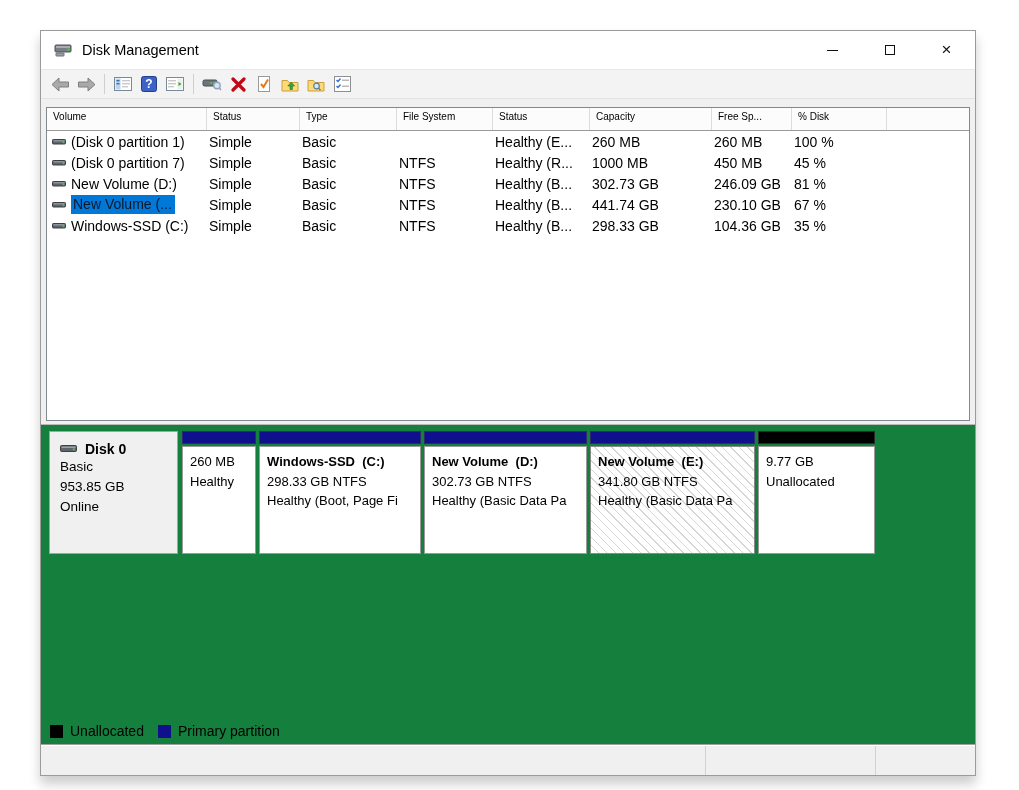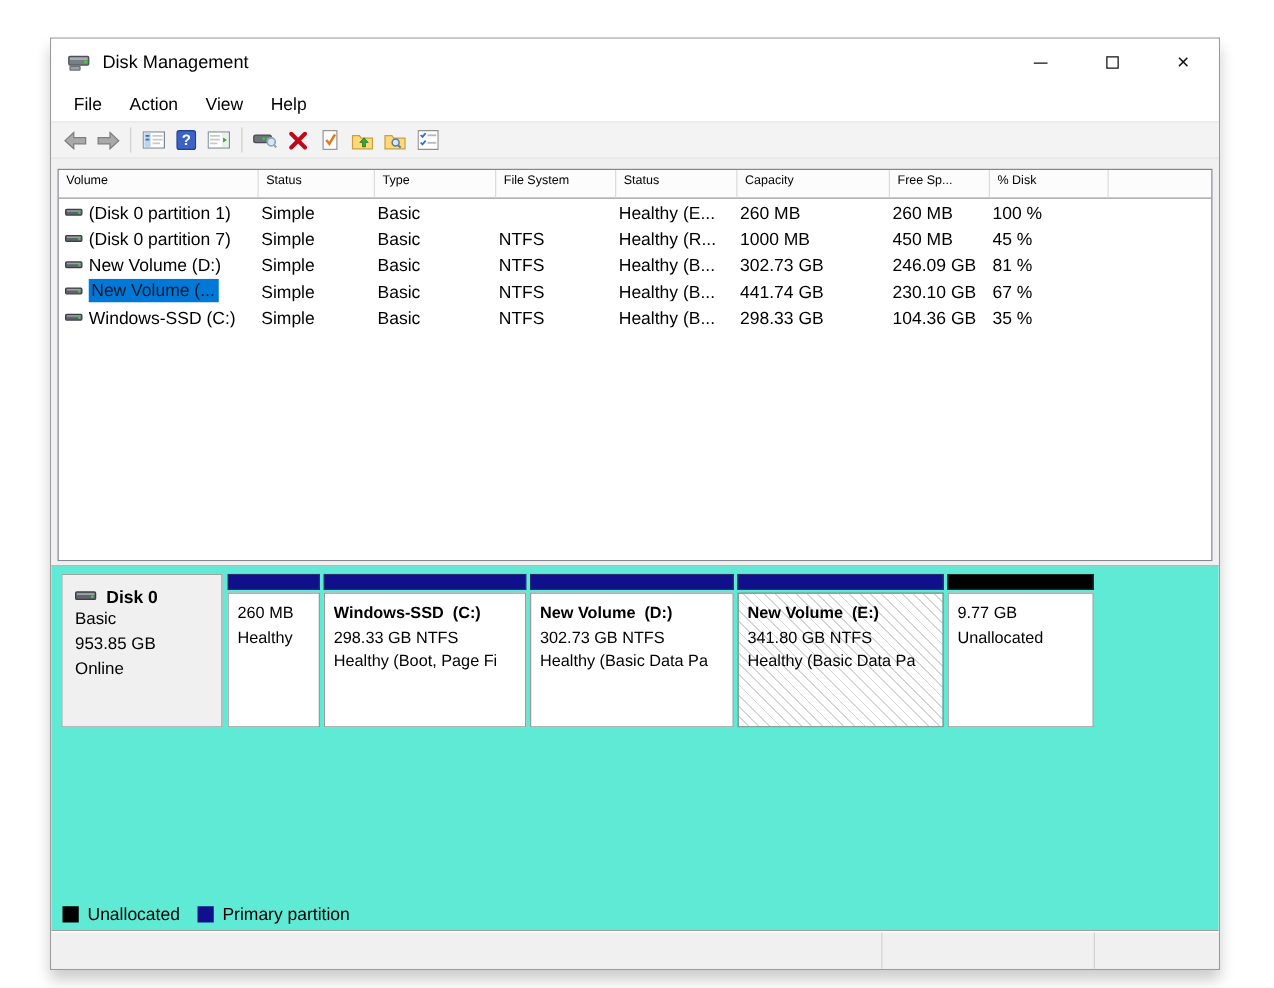"File" div.menubar { html: <div> <span>File</span> <span>Action</span> <span>View</span> <span>Help</span> </div> -> none }
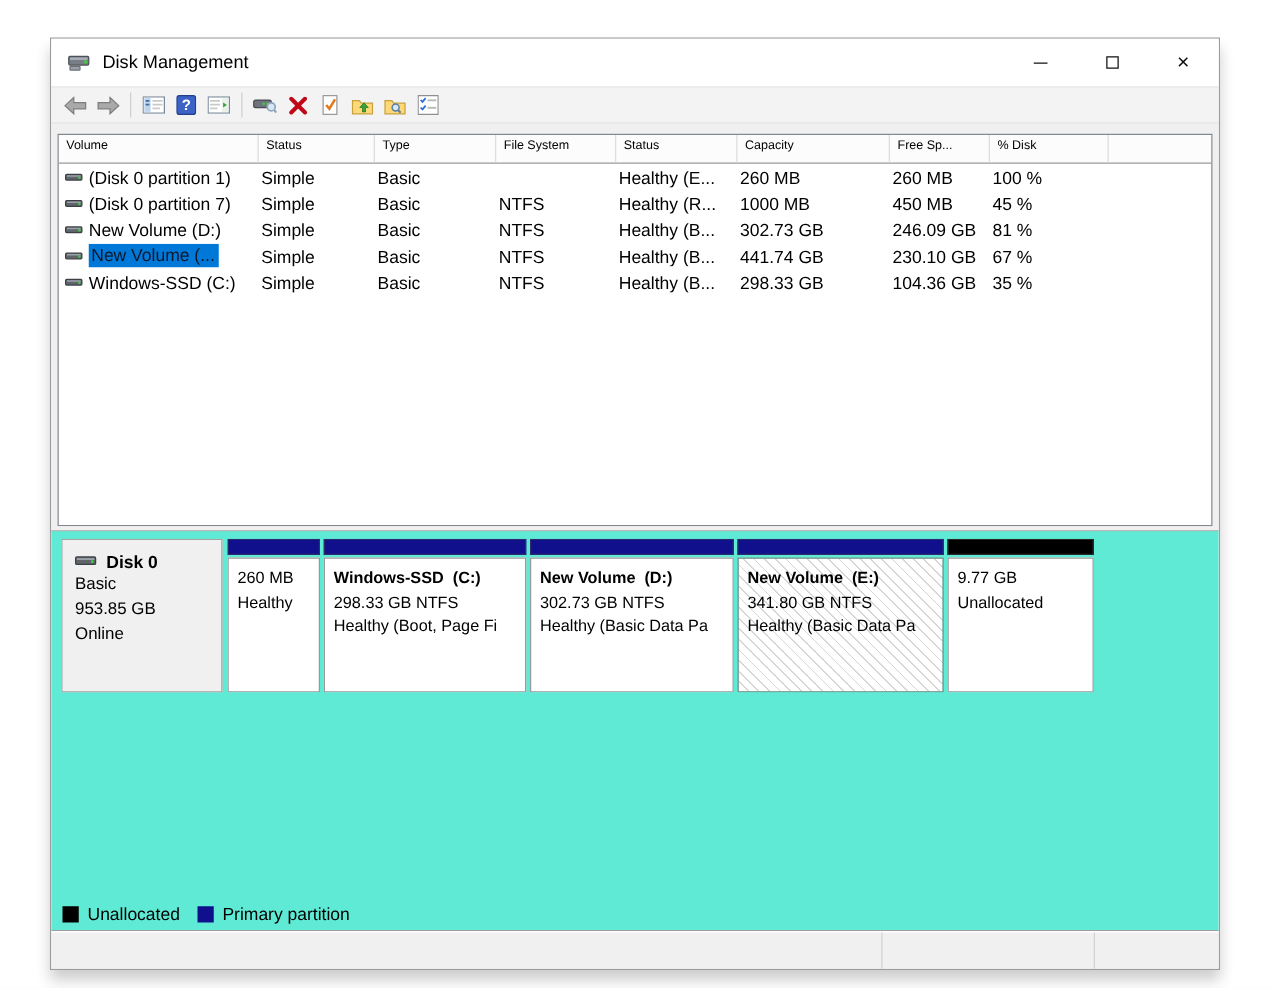"Disk 0" .disk-pane { background: #5eead4 -> #15803d }
